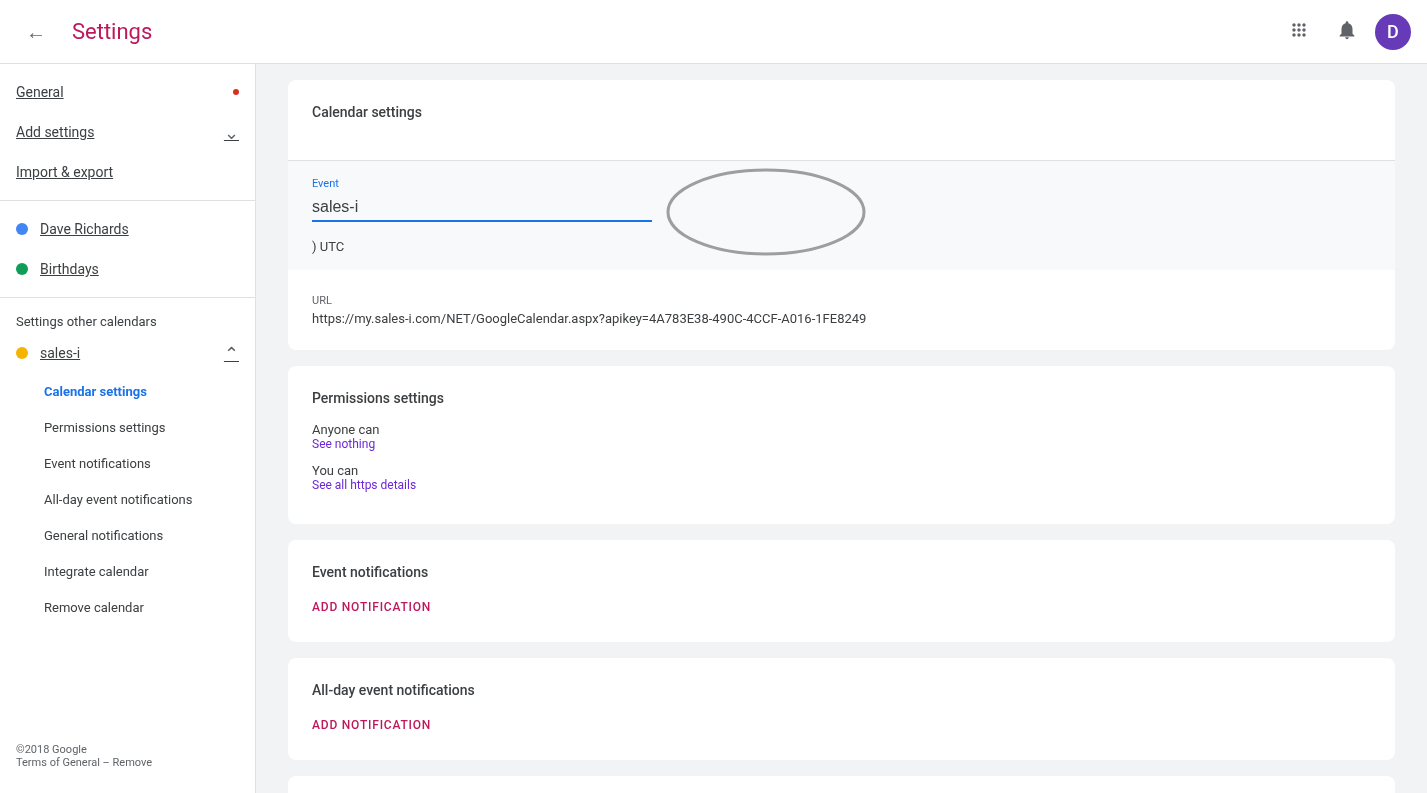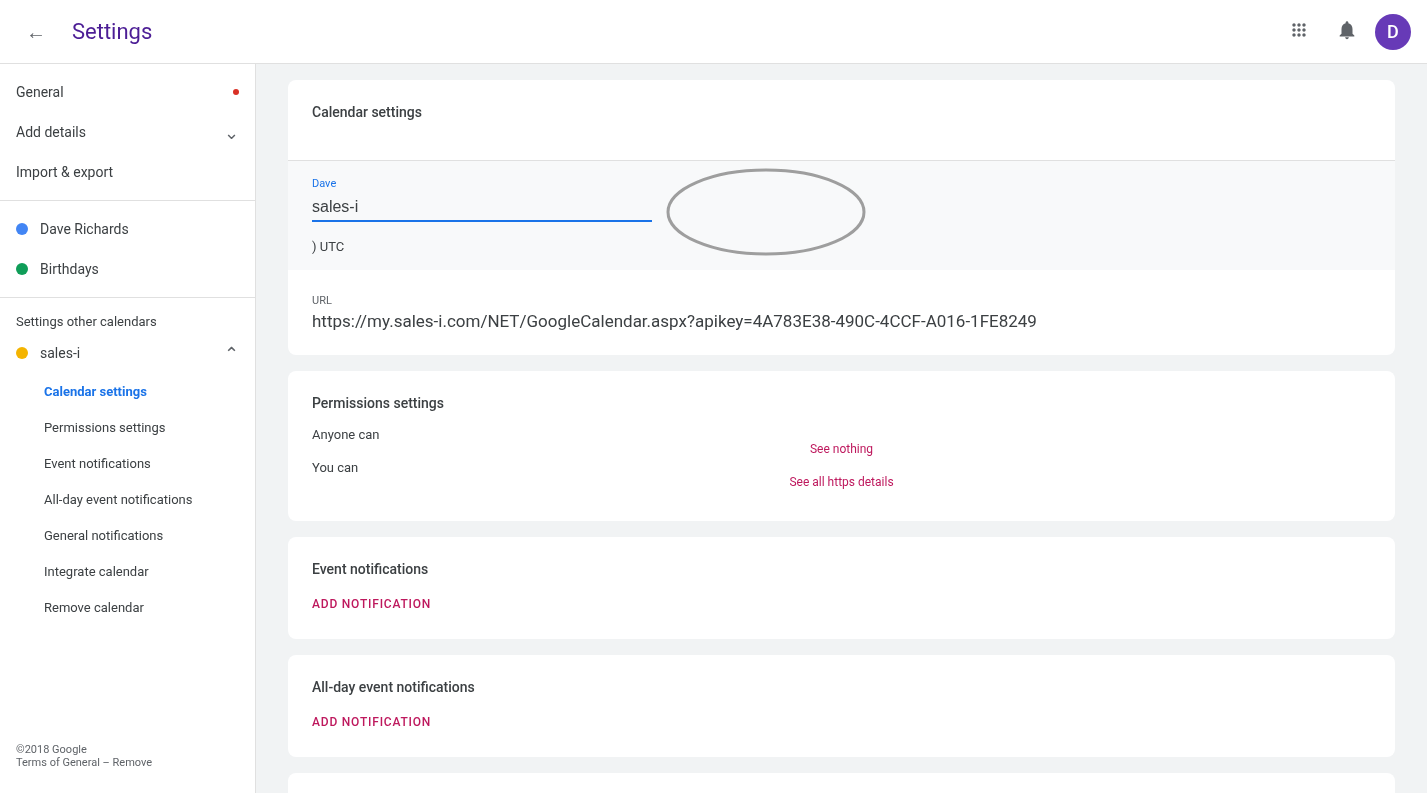"Settings" .header-title { color: #4c1d95 -> #be185d }
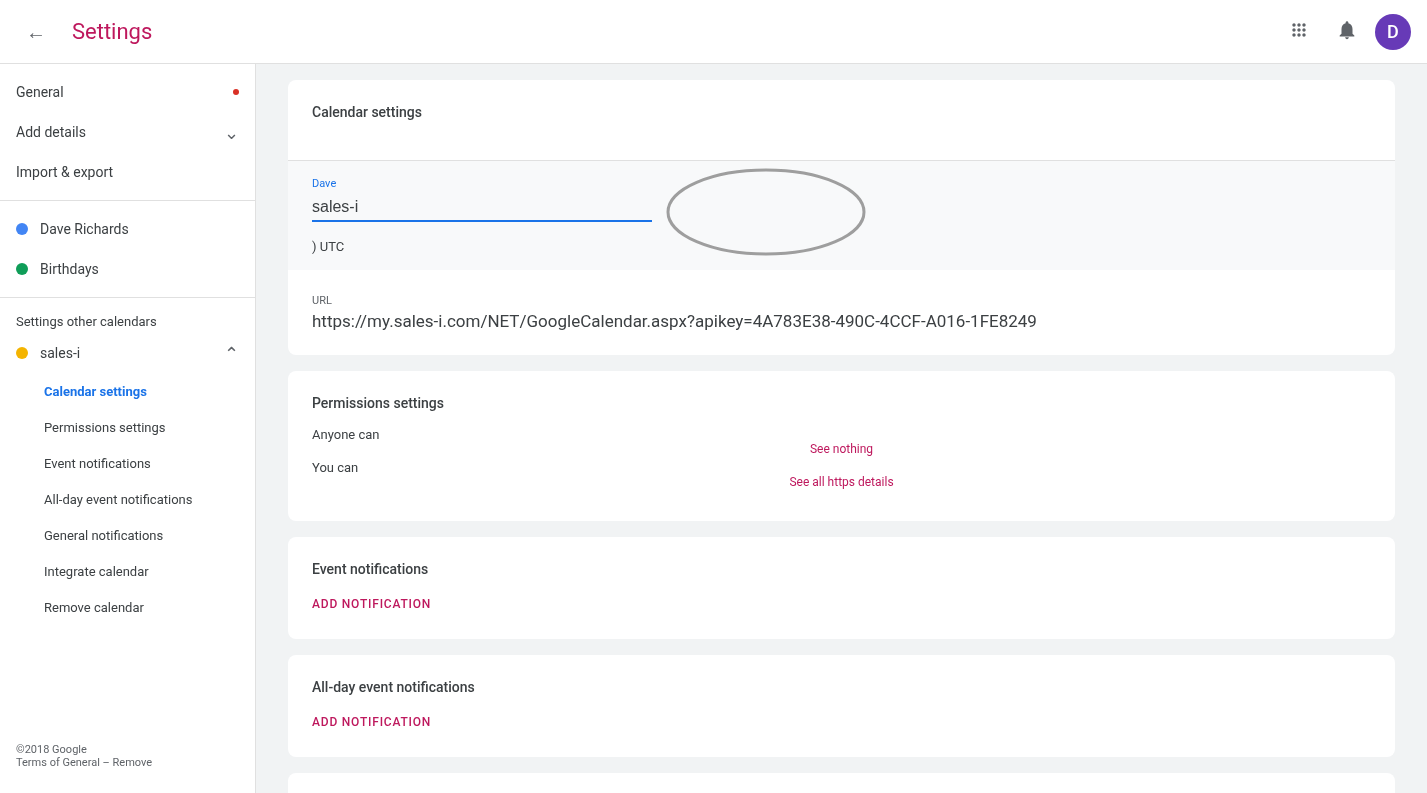"General" .sidebar-item { text-decoration: none -> underline }
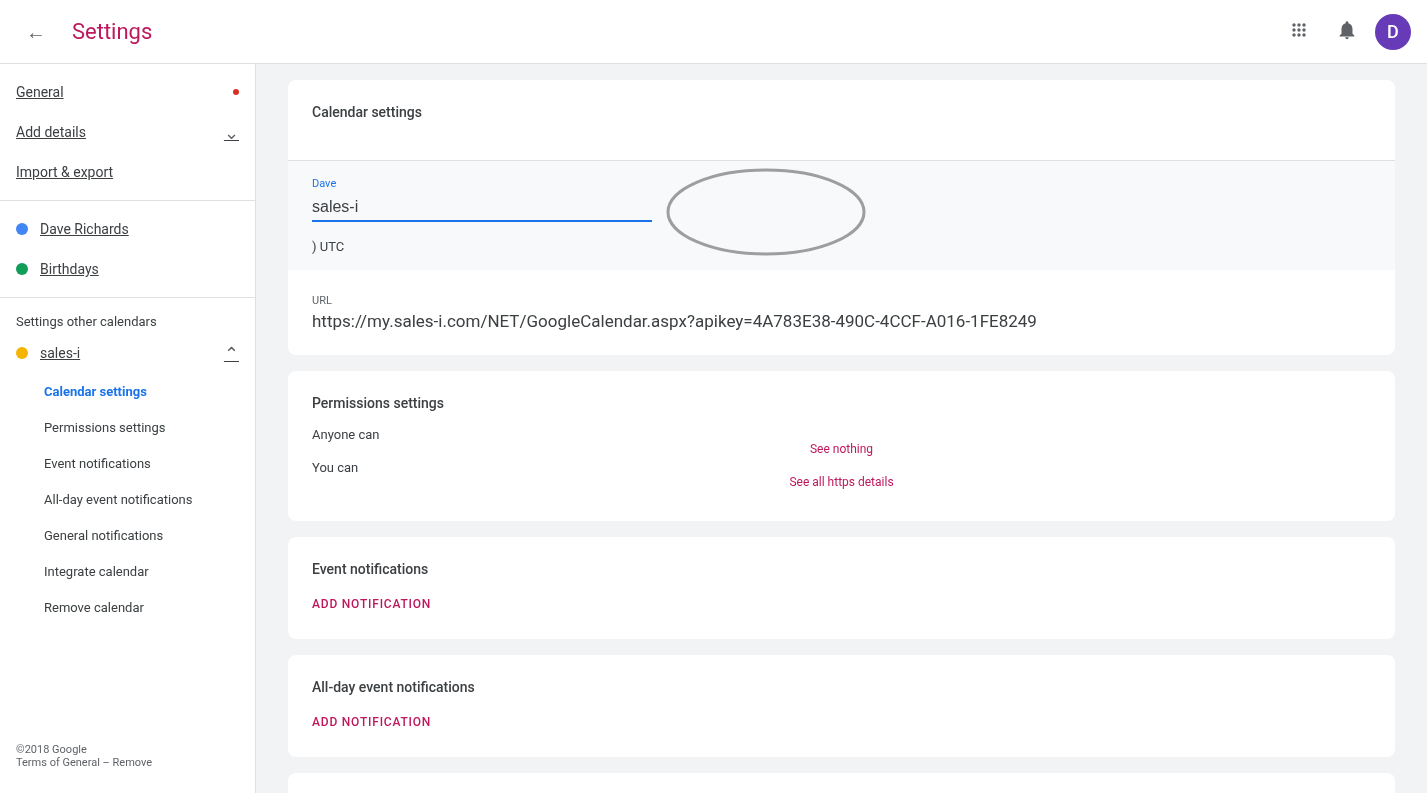"Add details" span.sidebar-item-label { text: details -> settings }
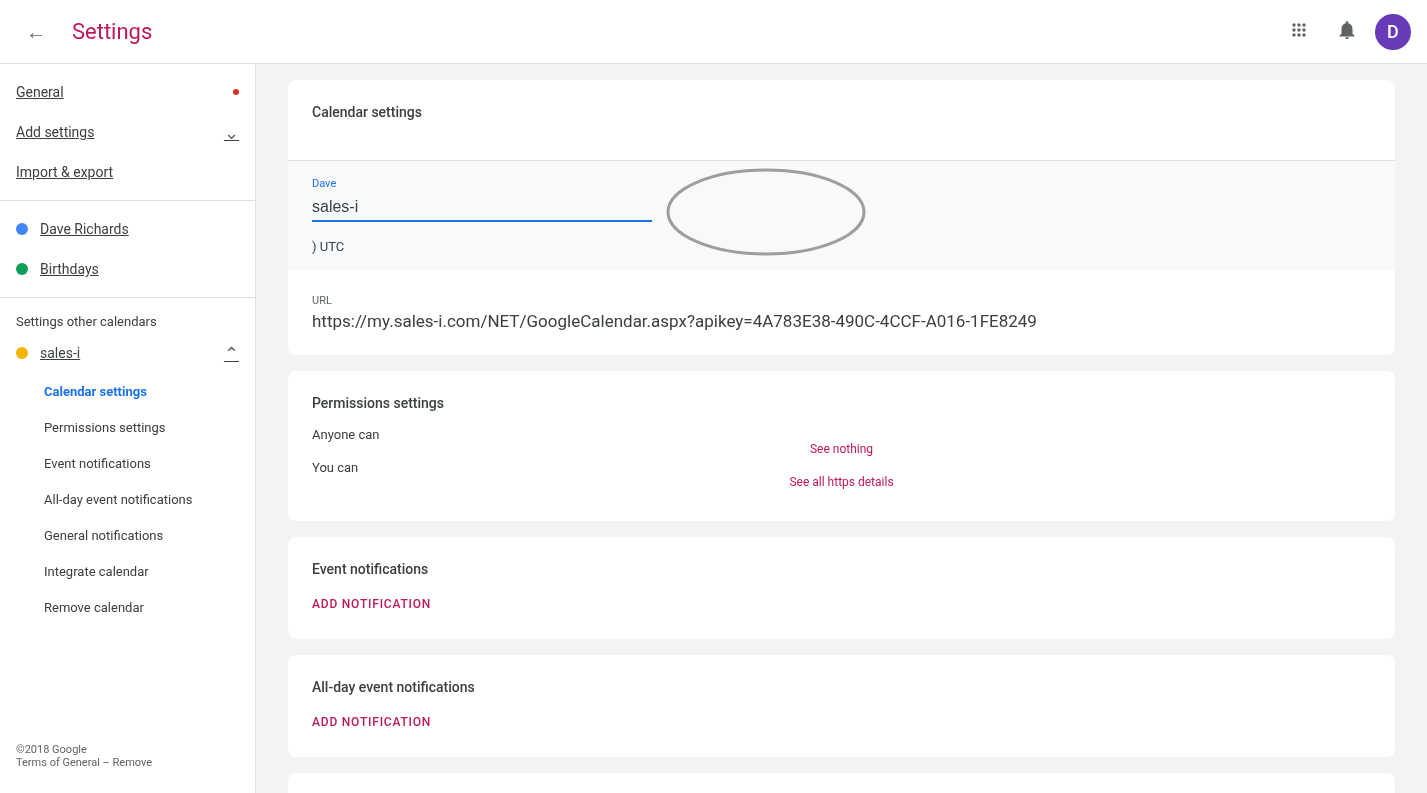"Dave" div.field-label { text: Dave -> Event }
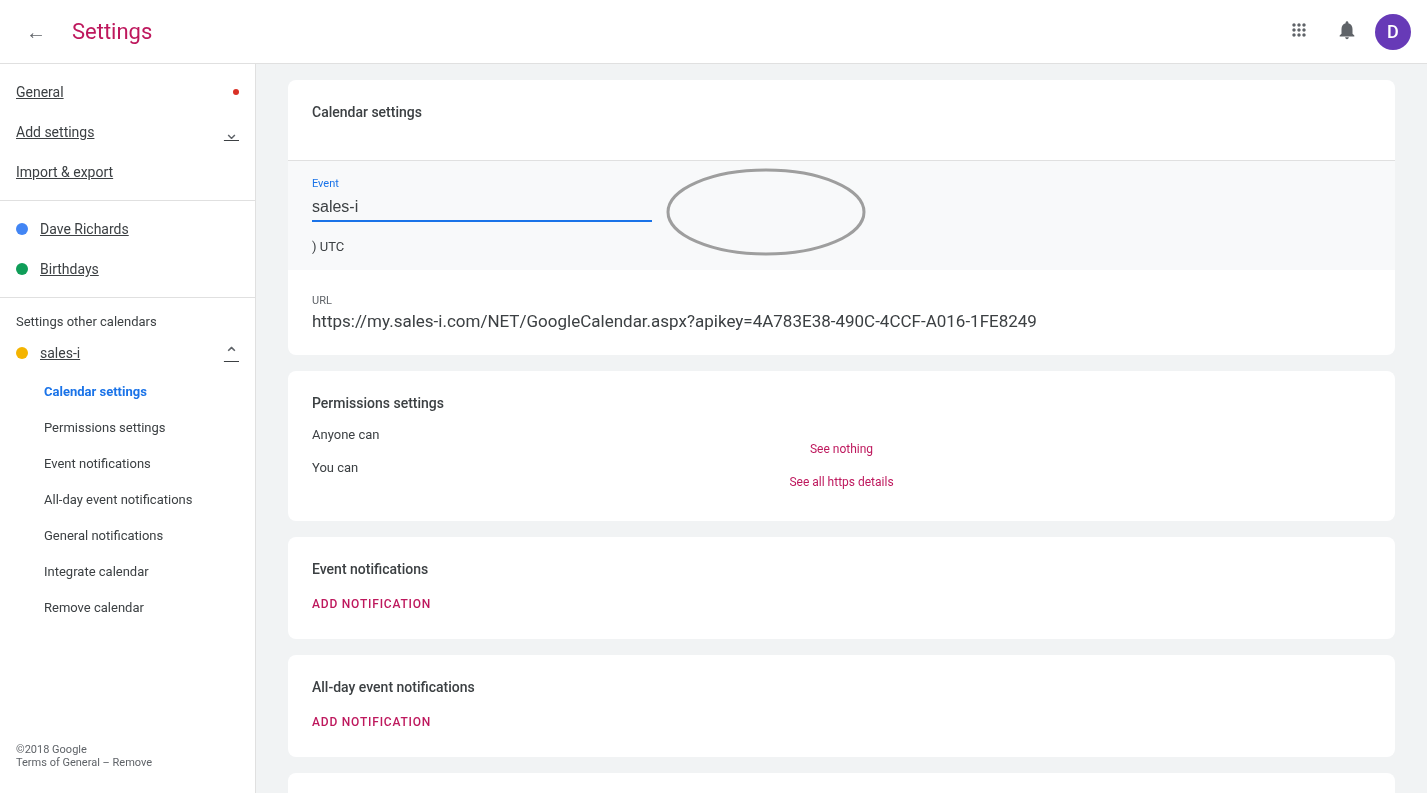"https://my.sales-i.com/NET/GoogleCalenda" .url-text { font-size: 17px -> 13px }
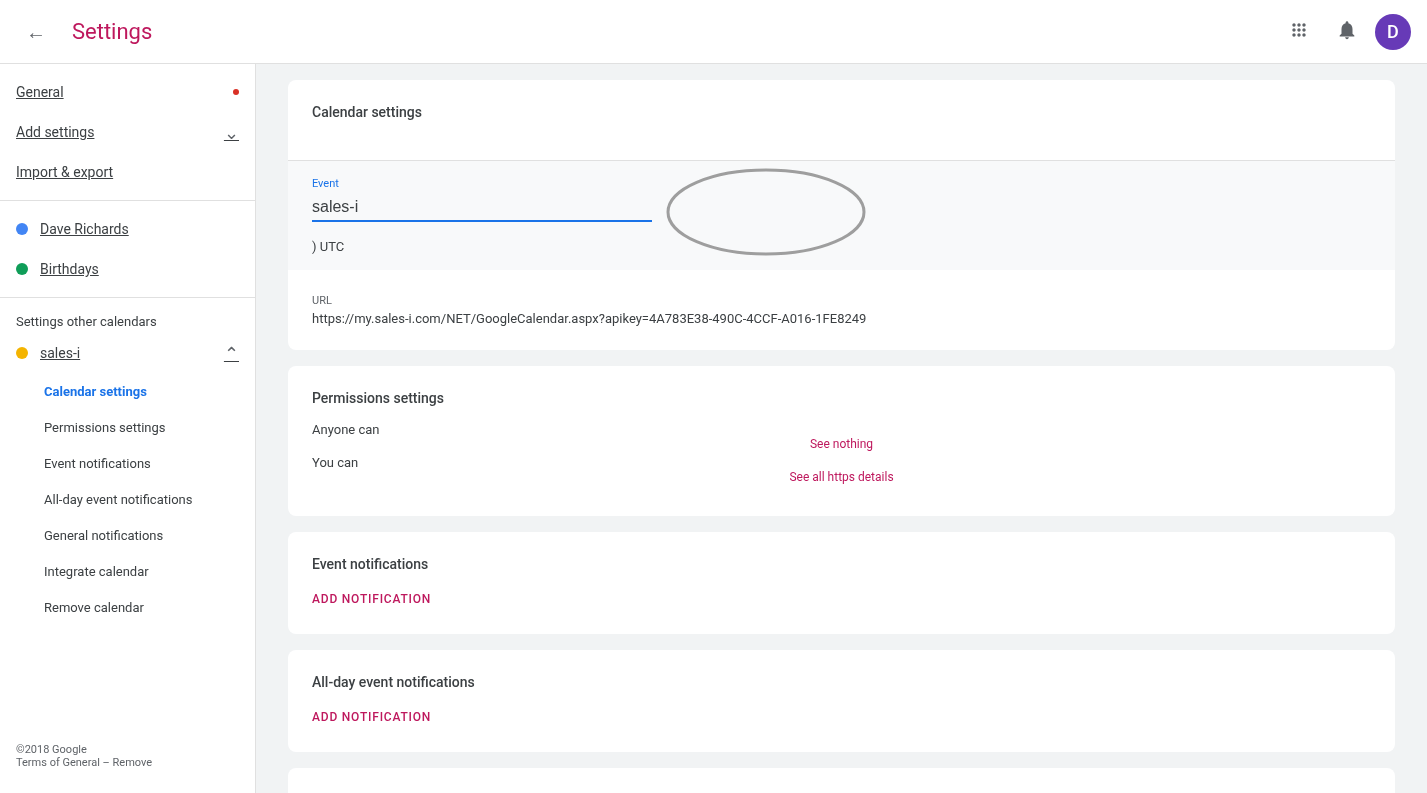"Anyone can" .permission-row { margin-bottom: 4px -> 12px }
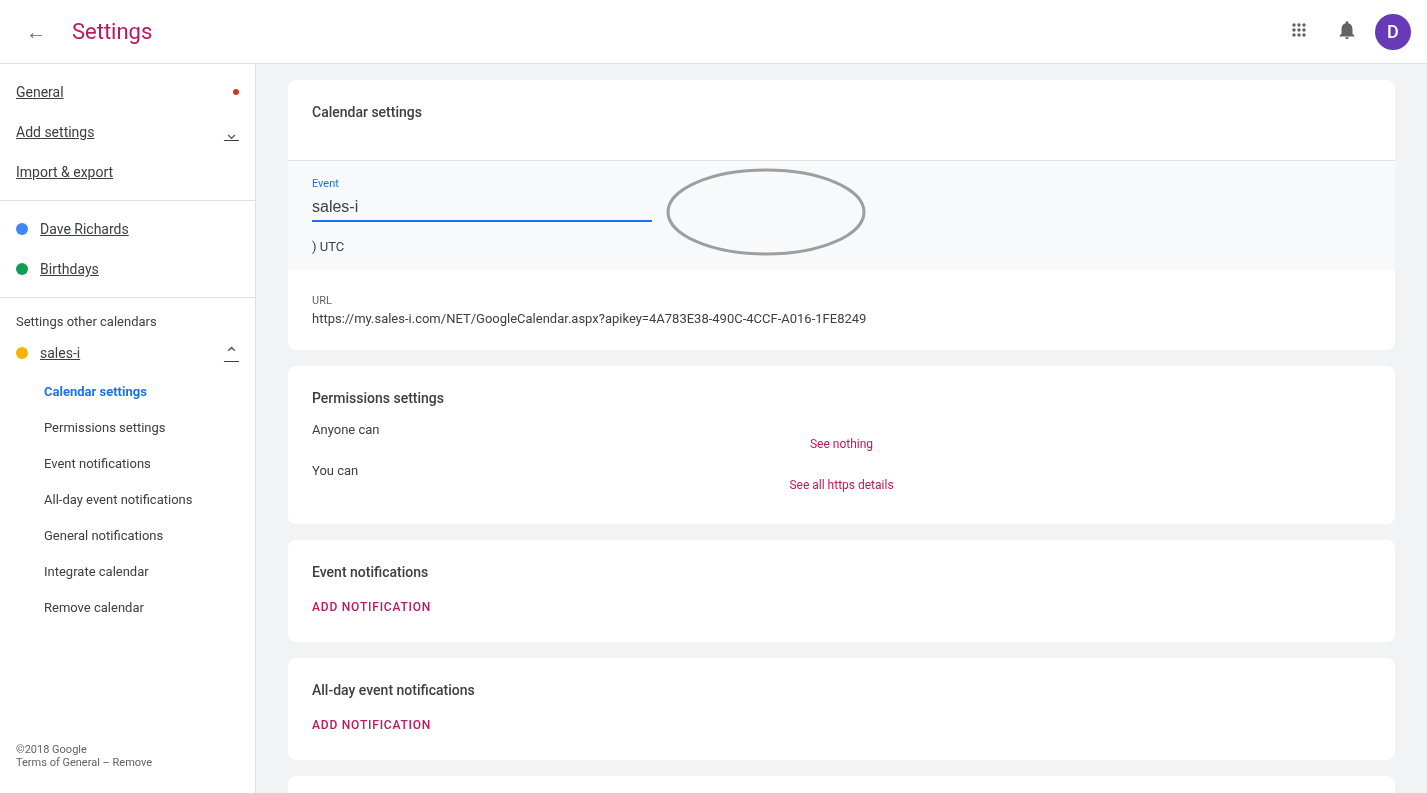"See nothing" .permission-what { color: #be185d -> #6d28d9; text-align: center -> none }
